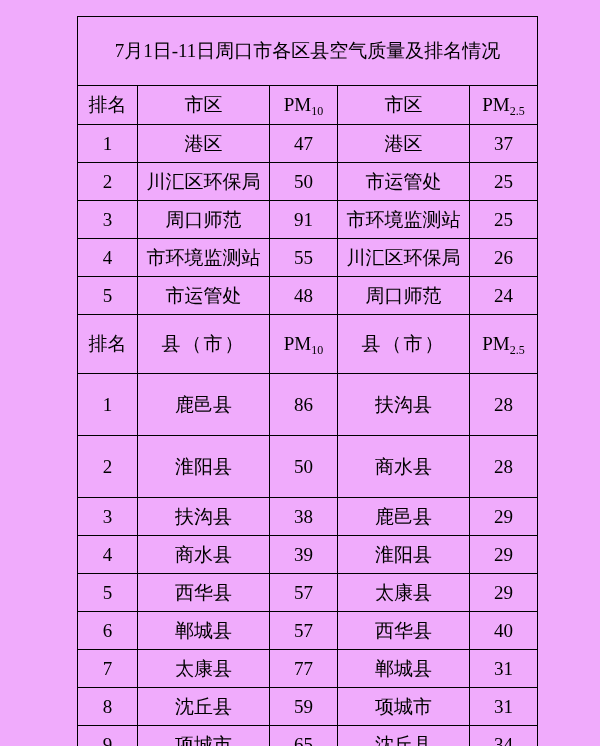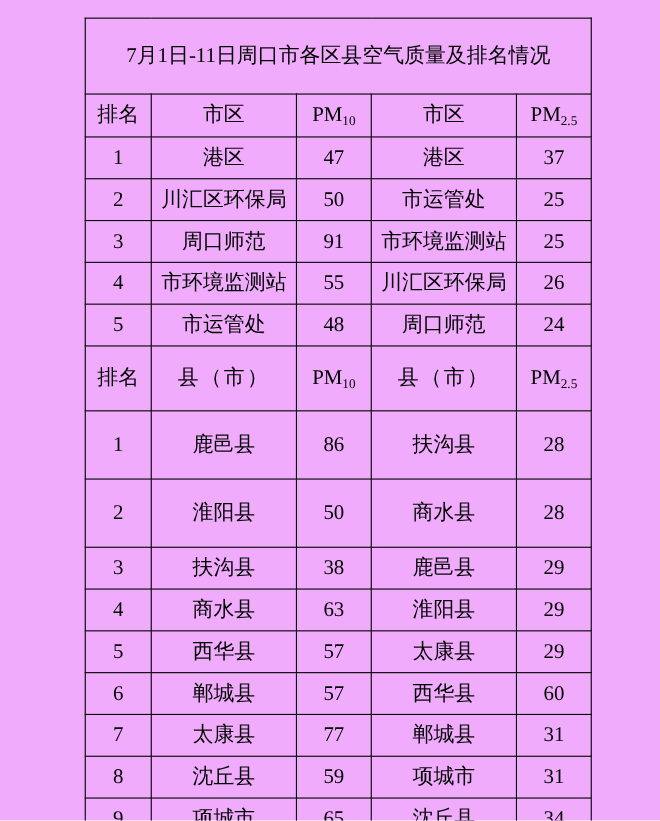"63" td.num-cell { text: 63 -> 39 }
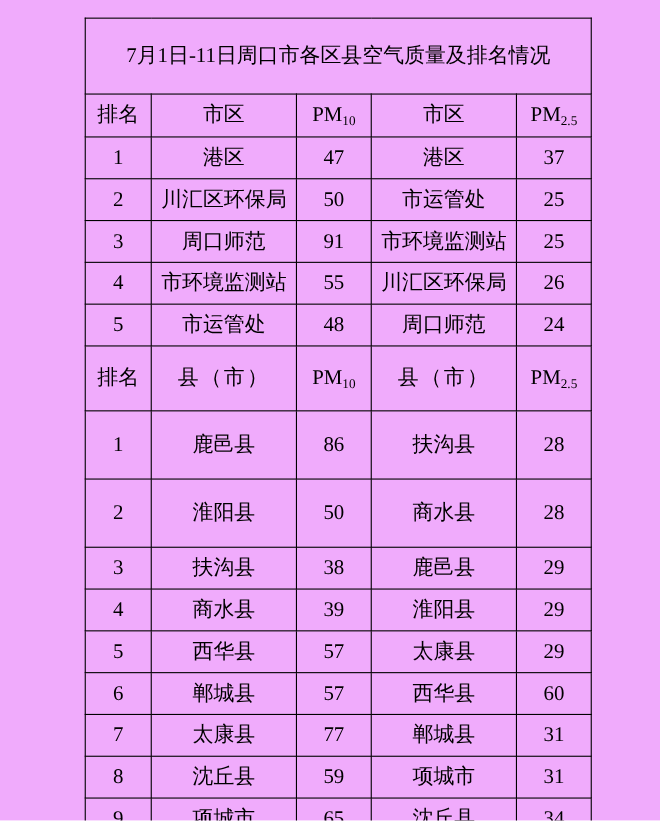"60" td.num-cell { text: 60 -> 40 }
